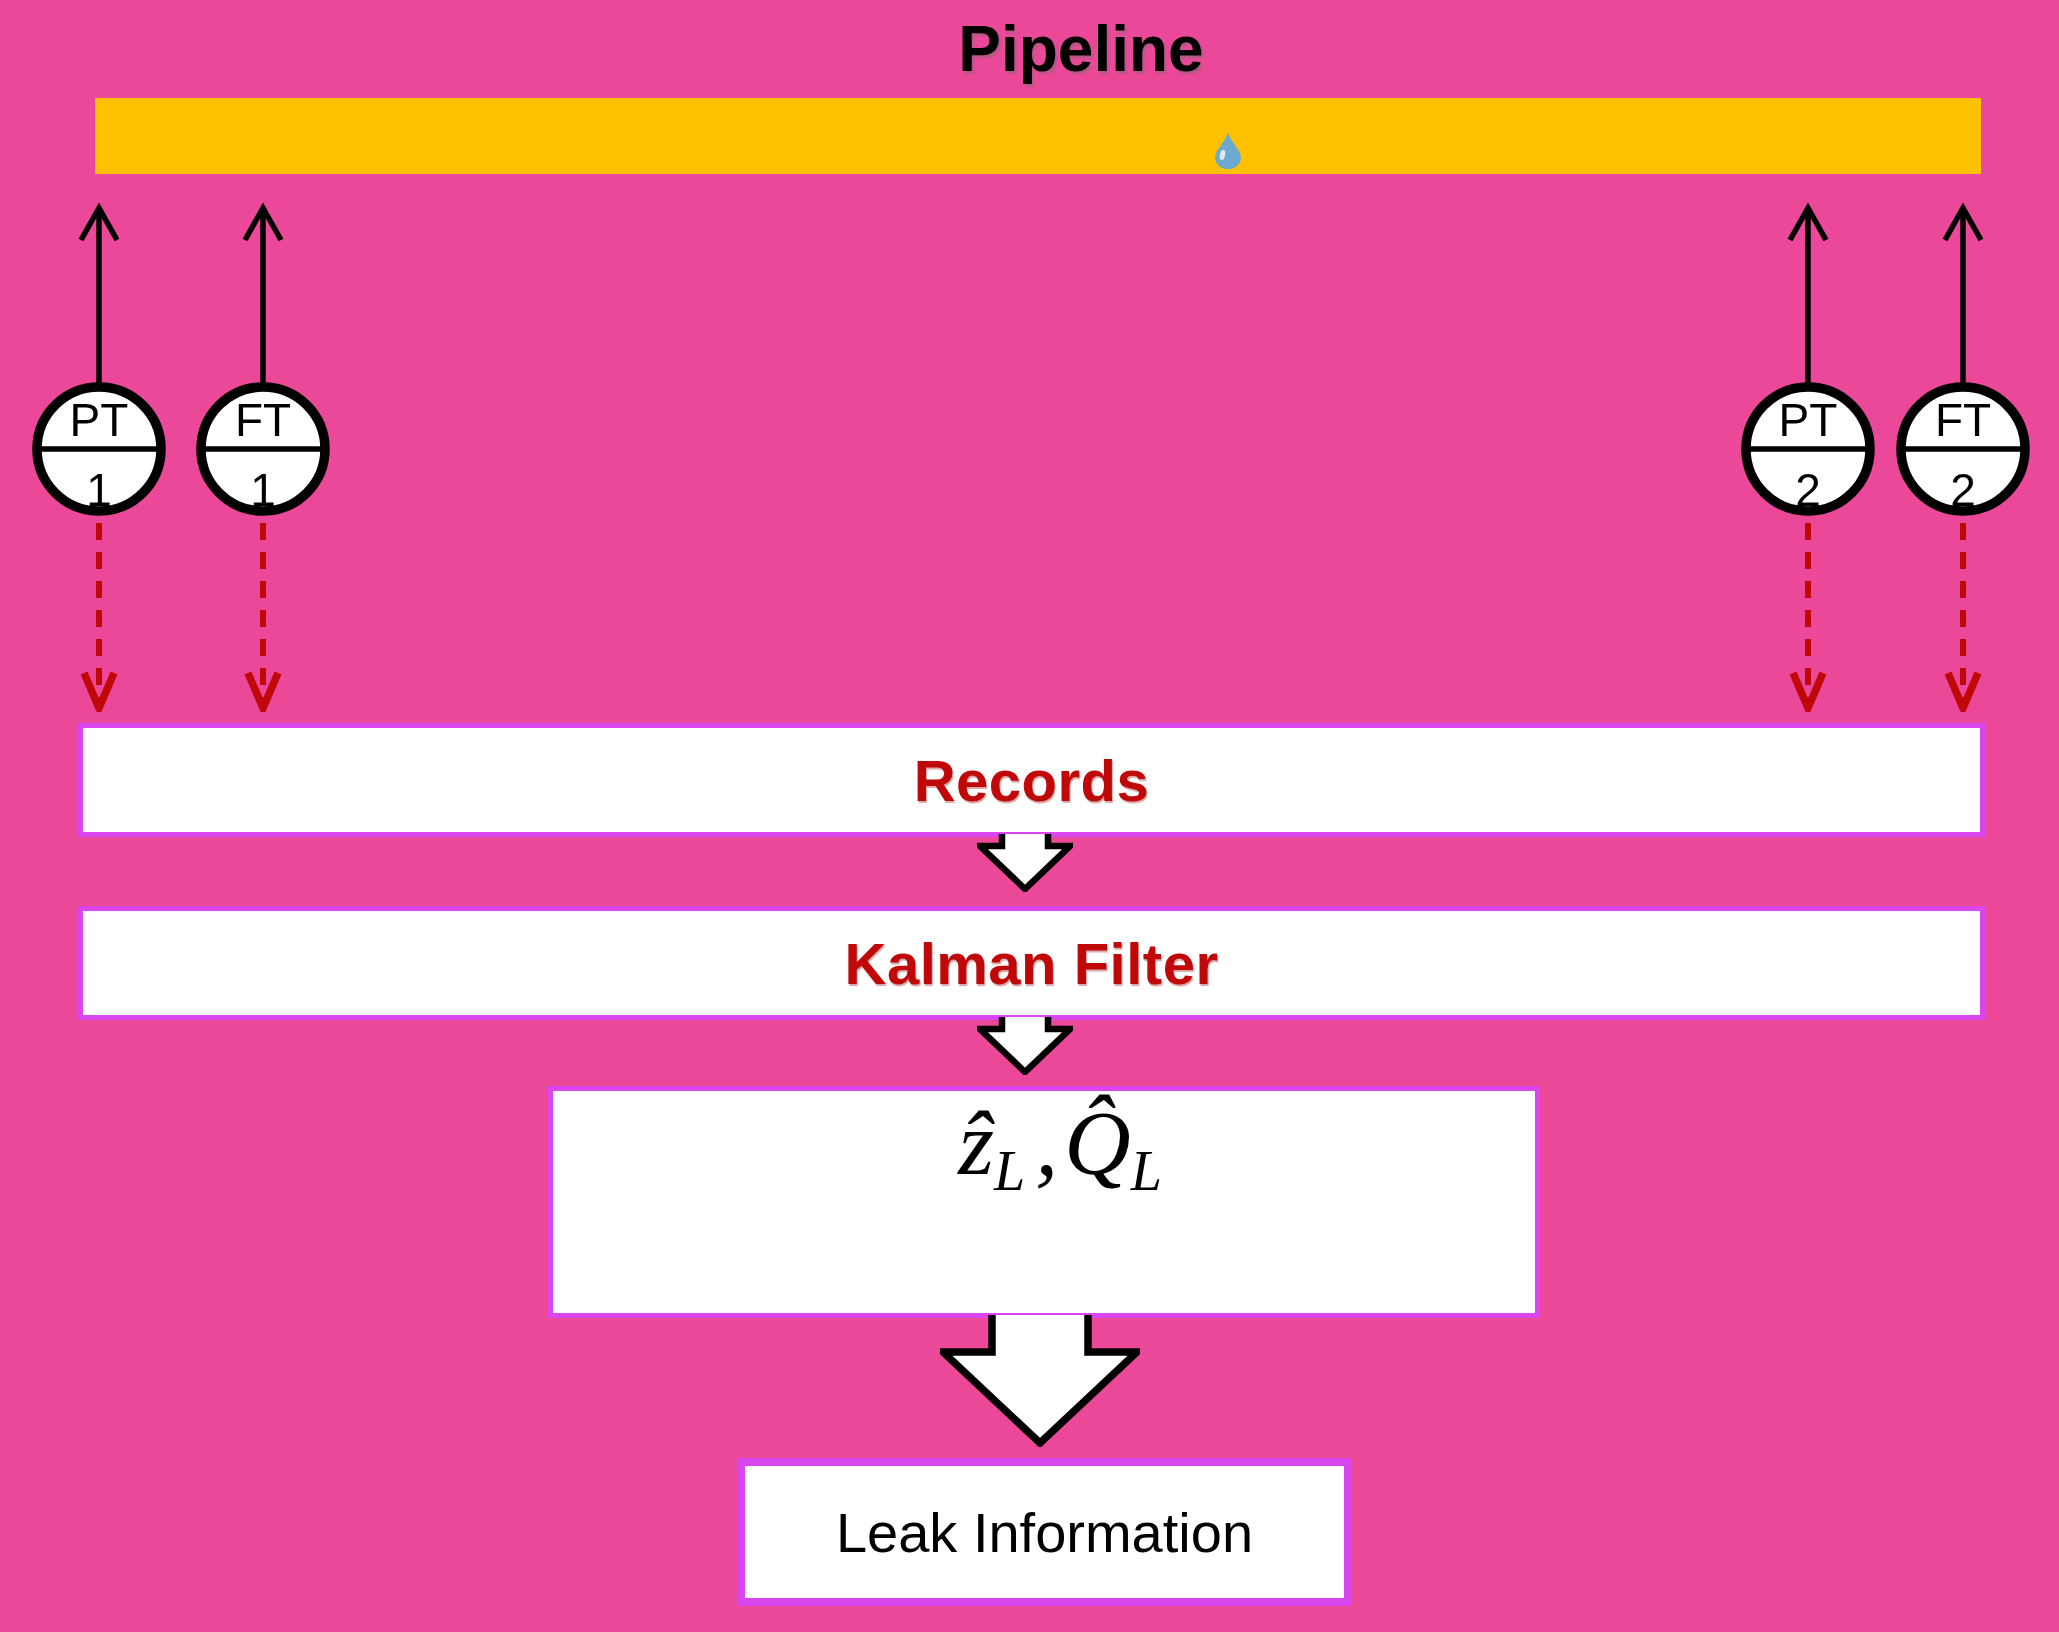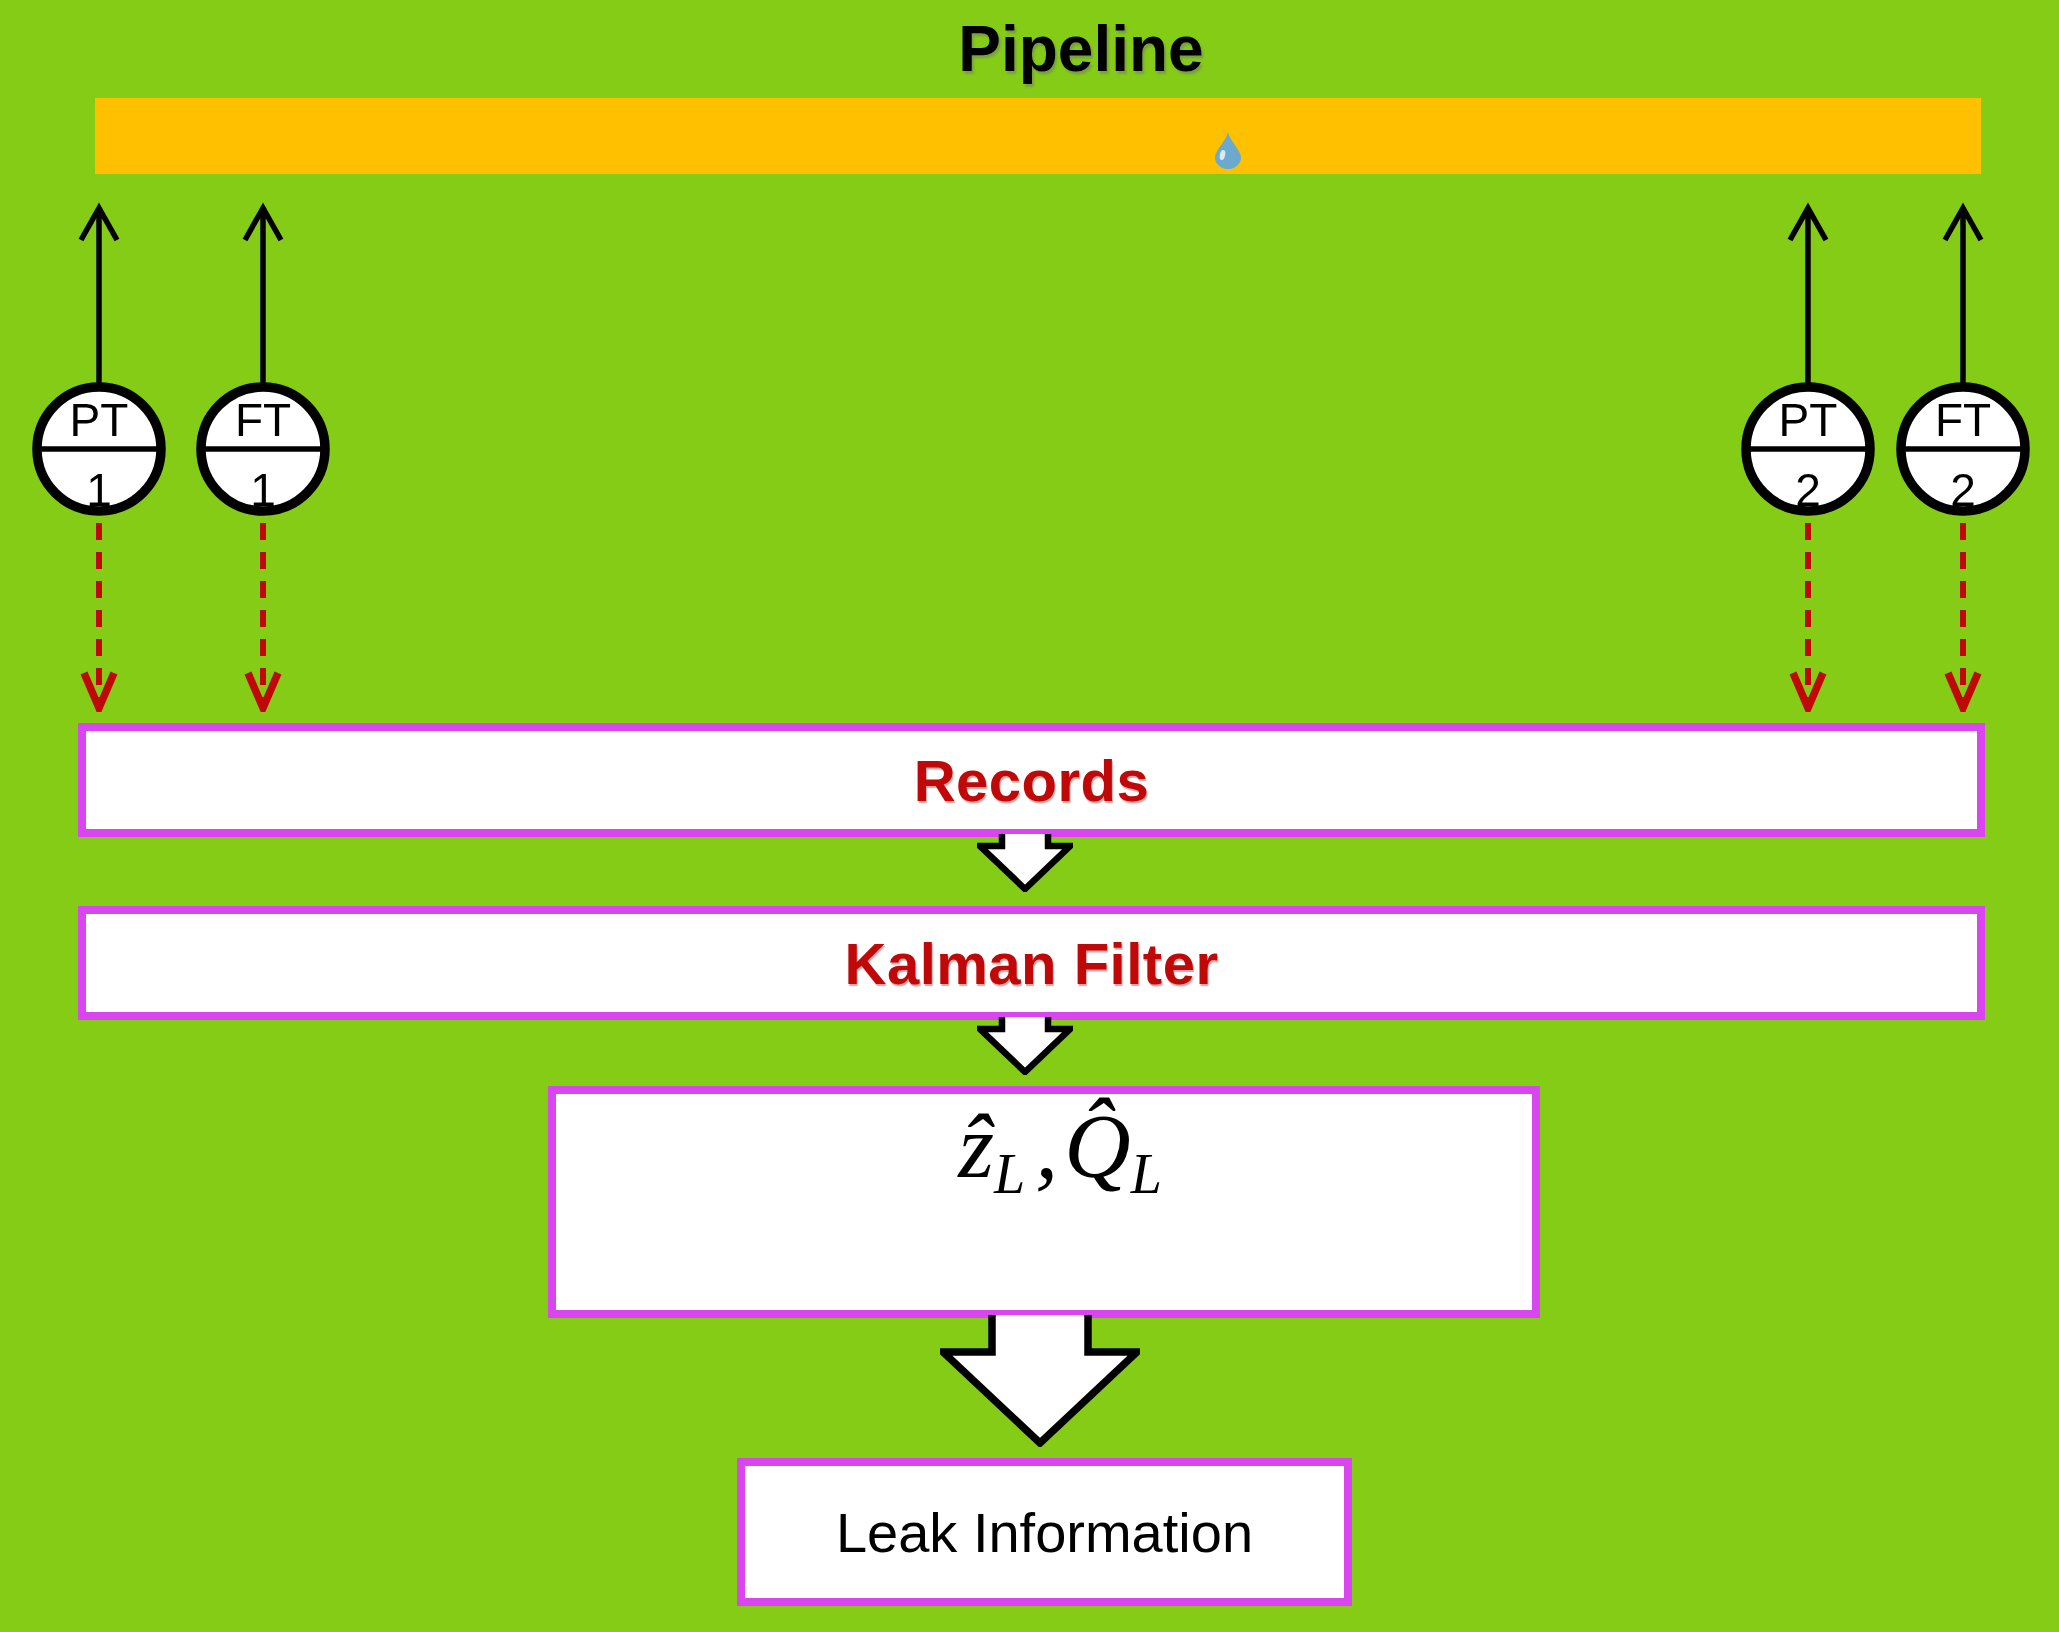"Pipeline" .stage { background: #84cc16 -> #ec4899 }
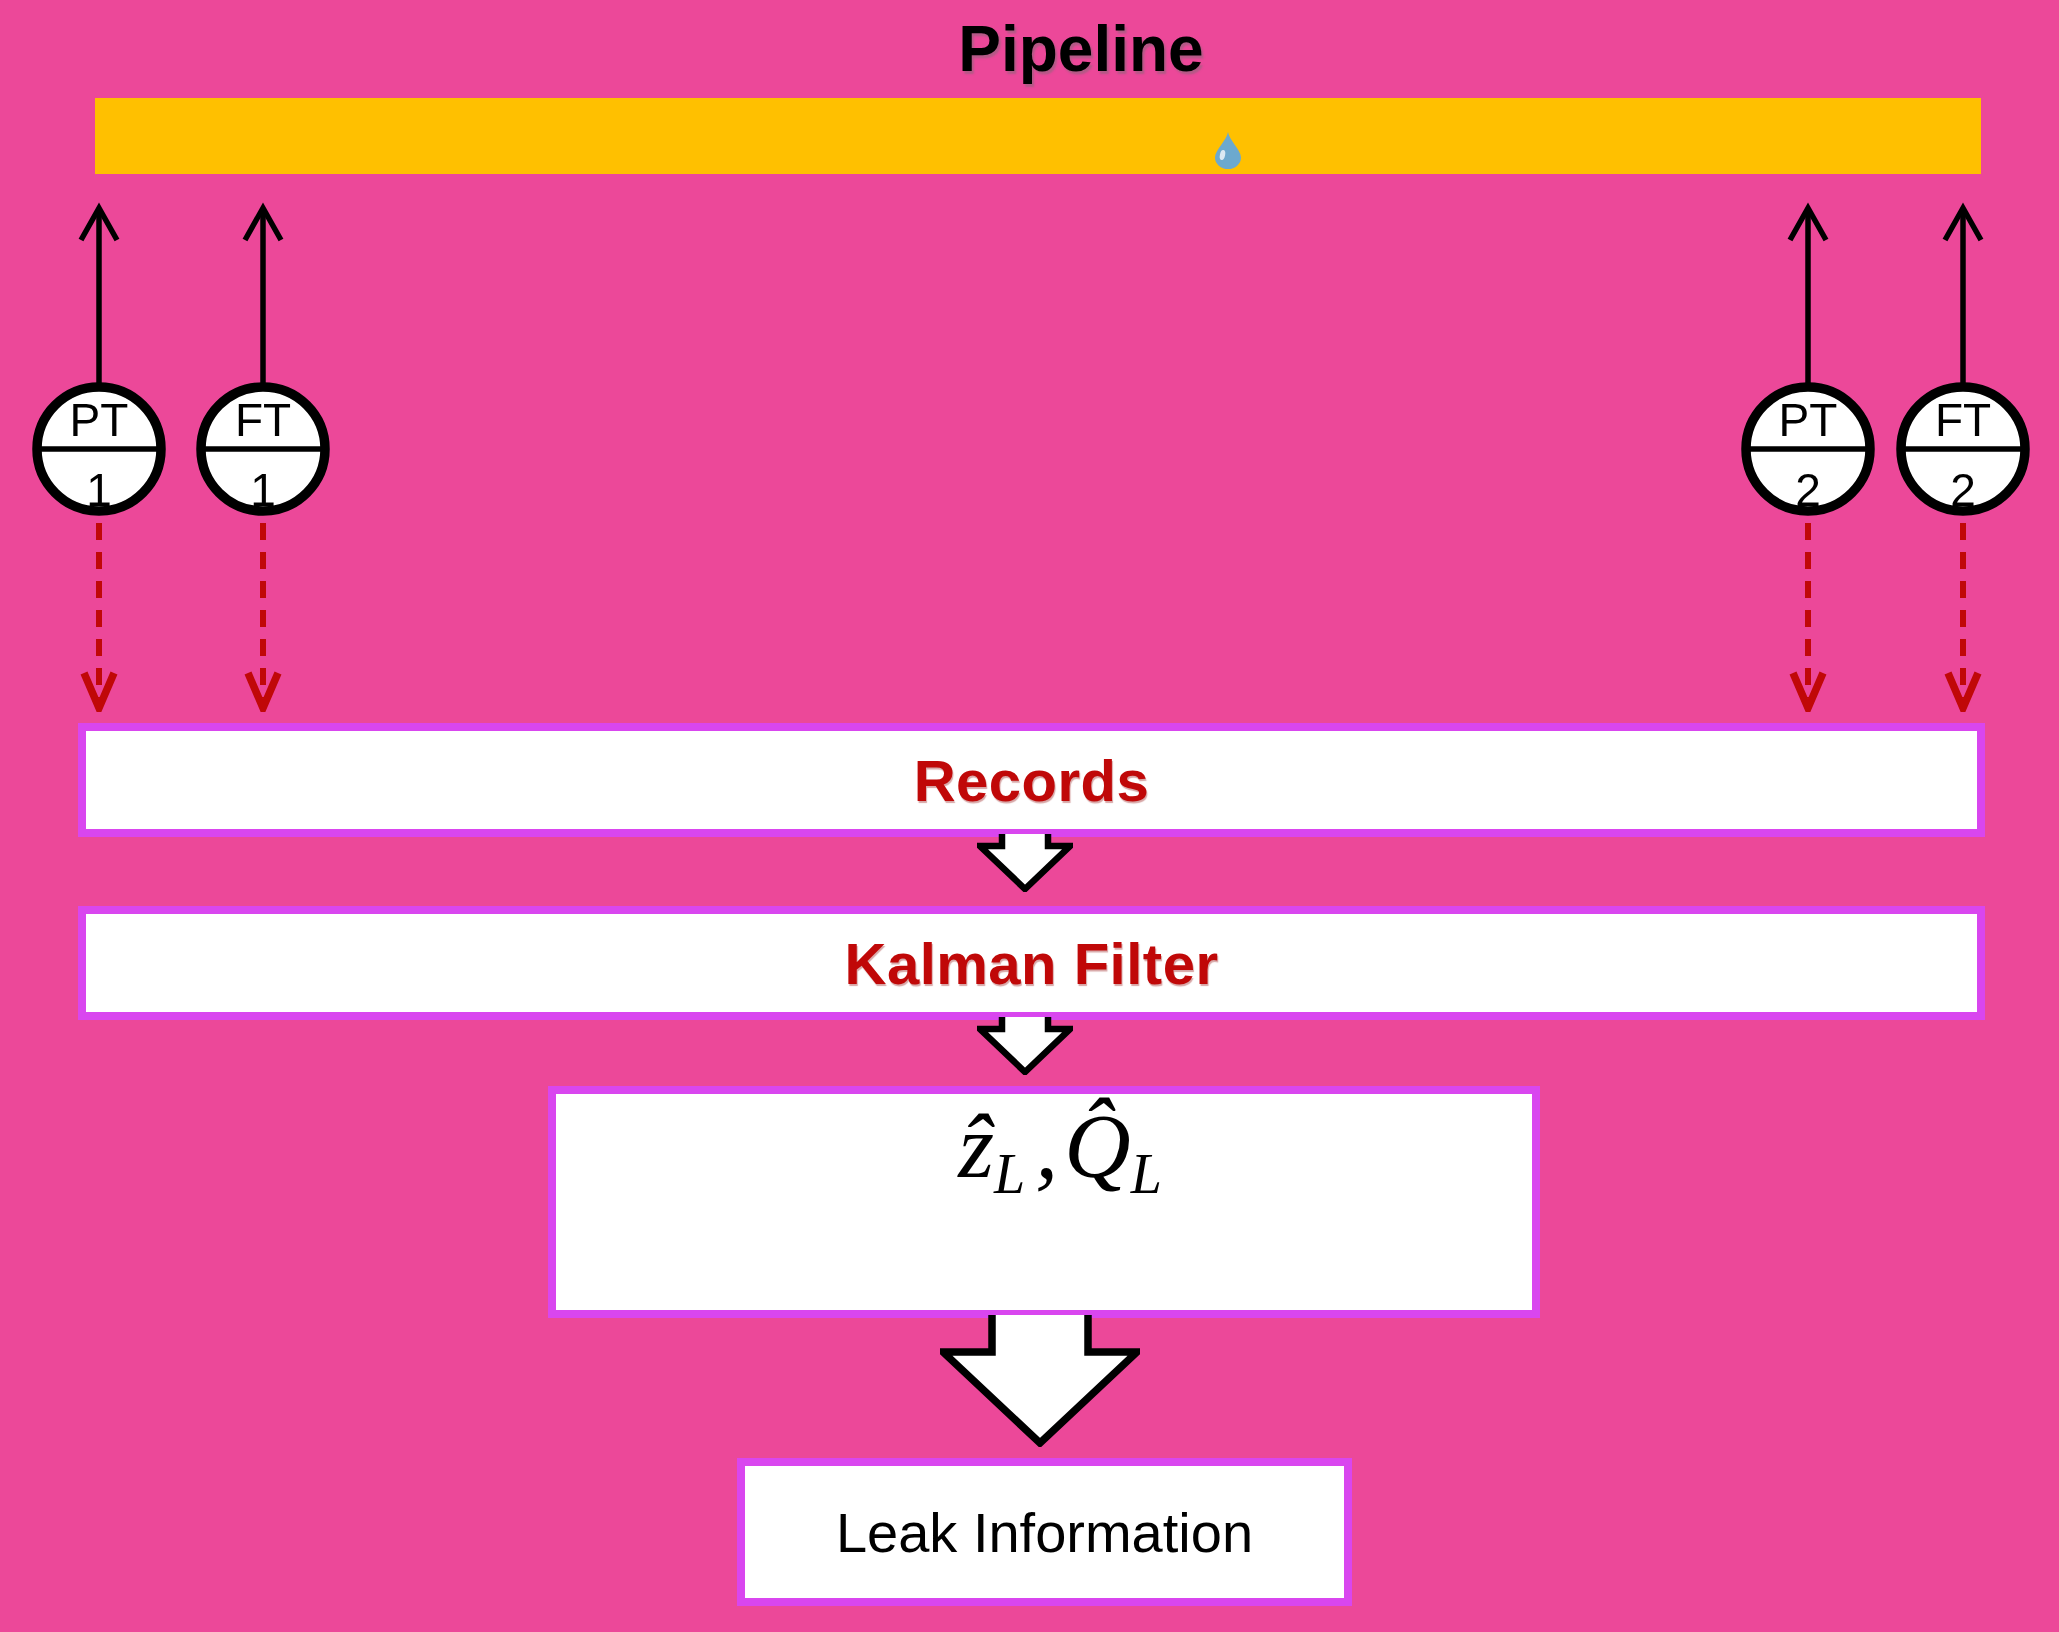"Records" .box { border: 8px solid #d946ef -> 5px solid #d946ef }
